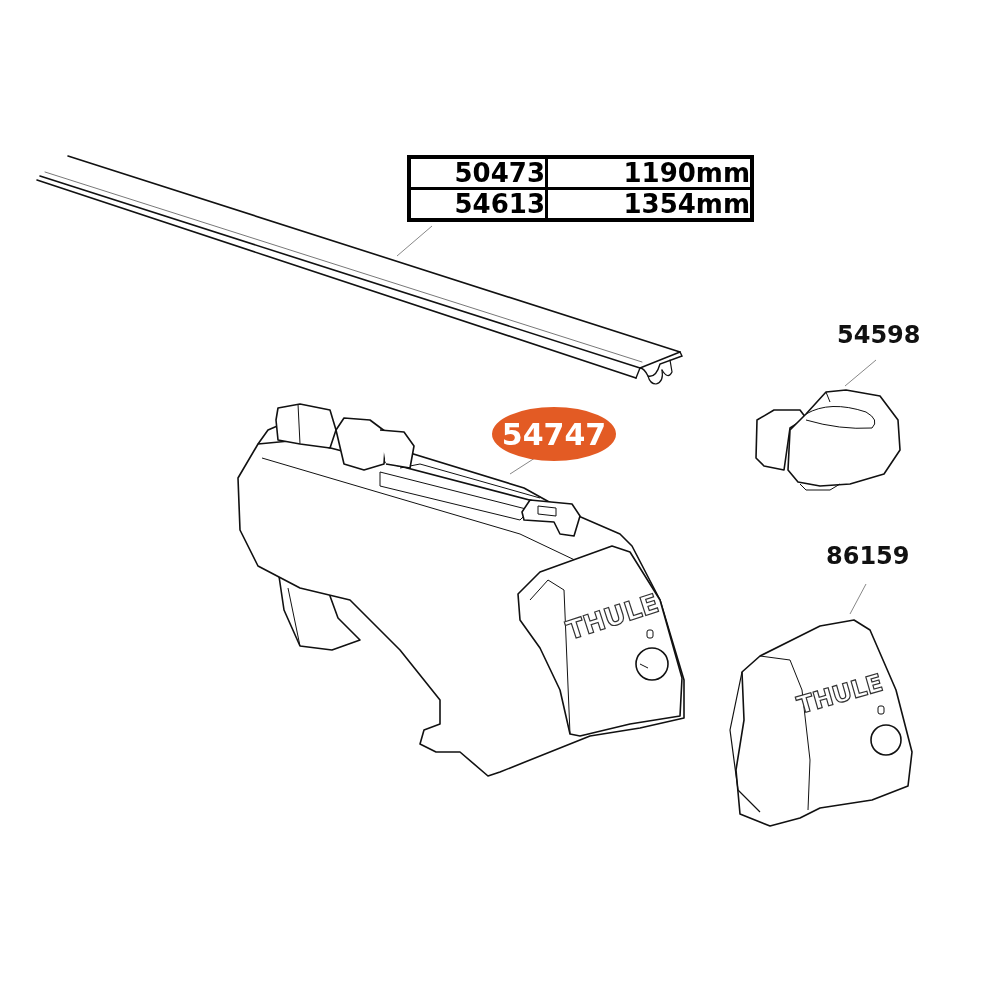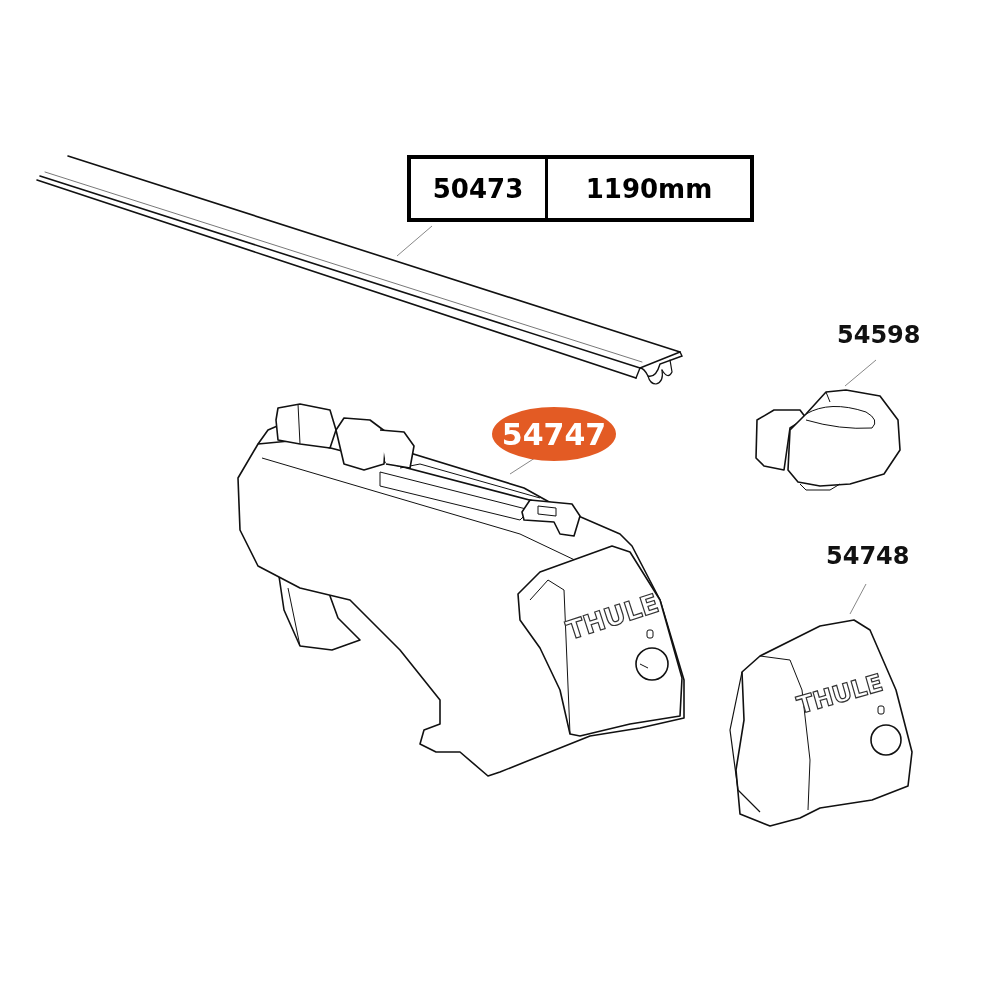"50473" .spec-table td { text-align: center -> right }
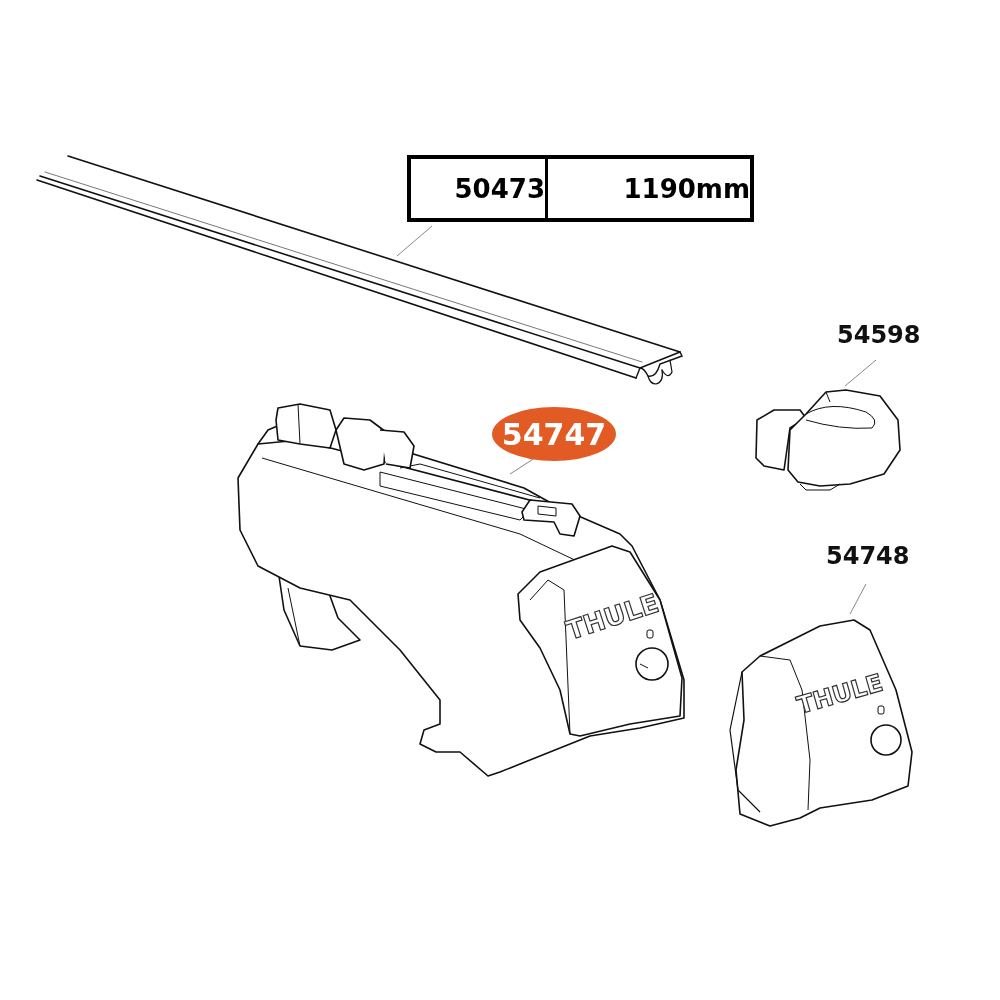"54613" tr { html: none -> <tr> <td>54613</td> <td>1354mm</td> </tr> }
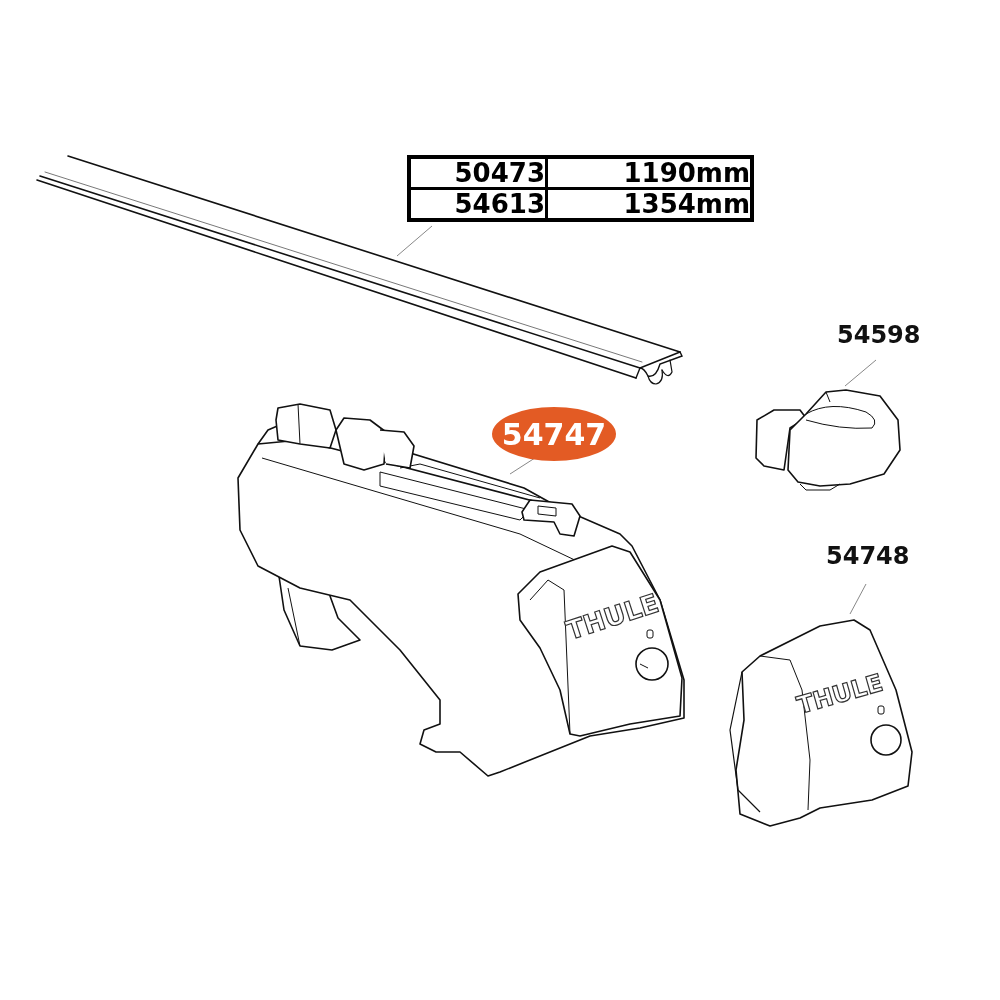"54748" div.lbl { text: 54748 -> 86159 }
